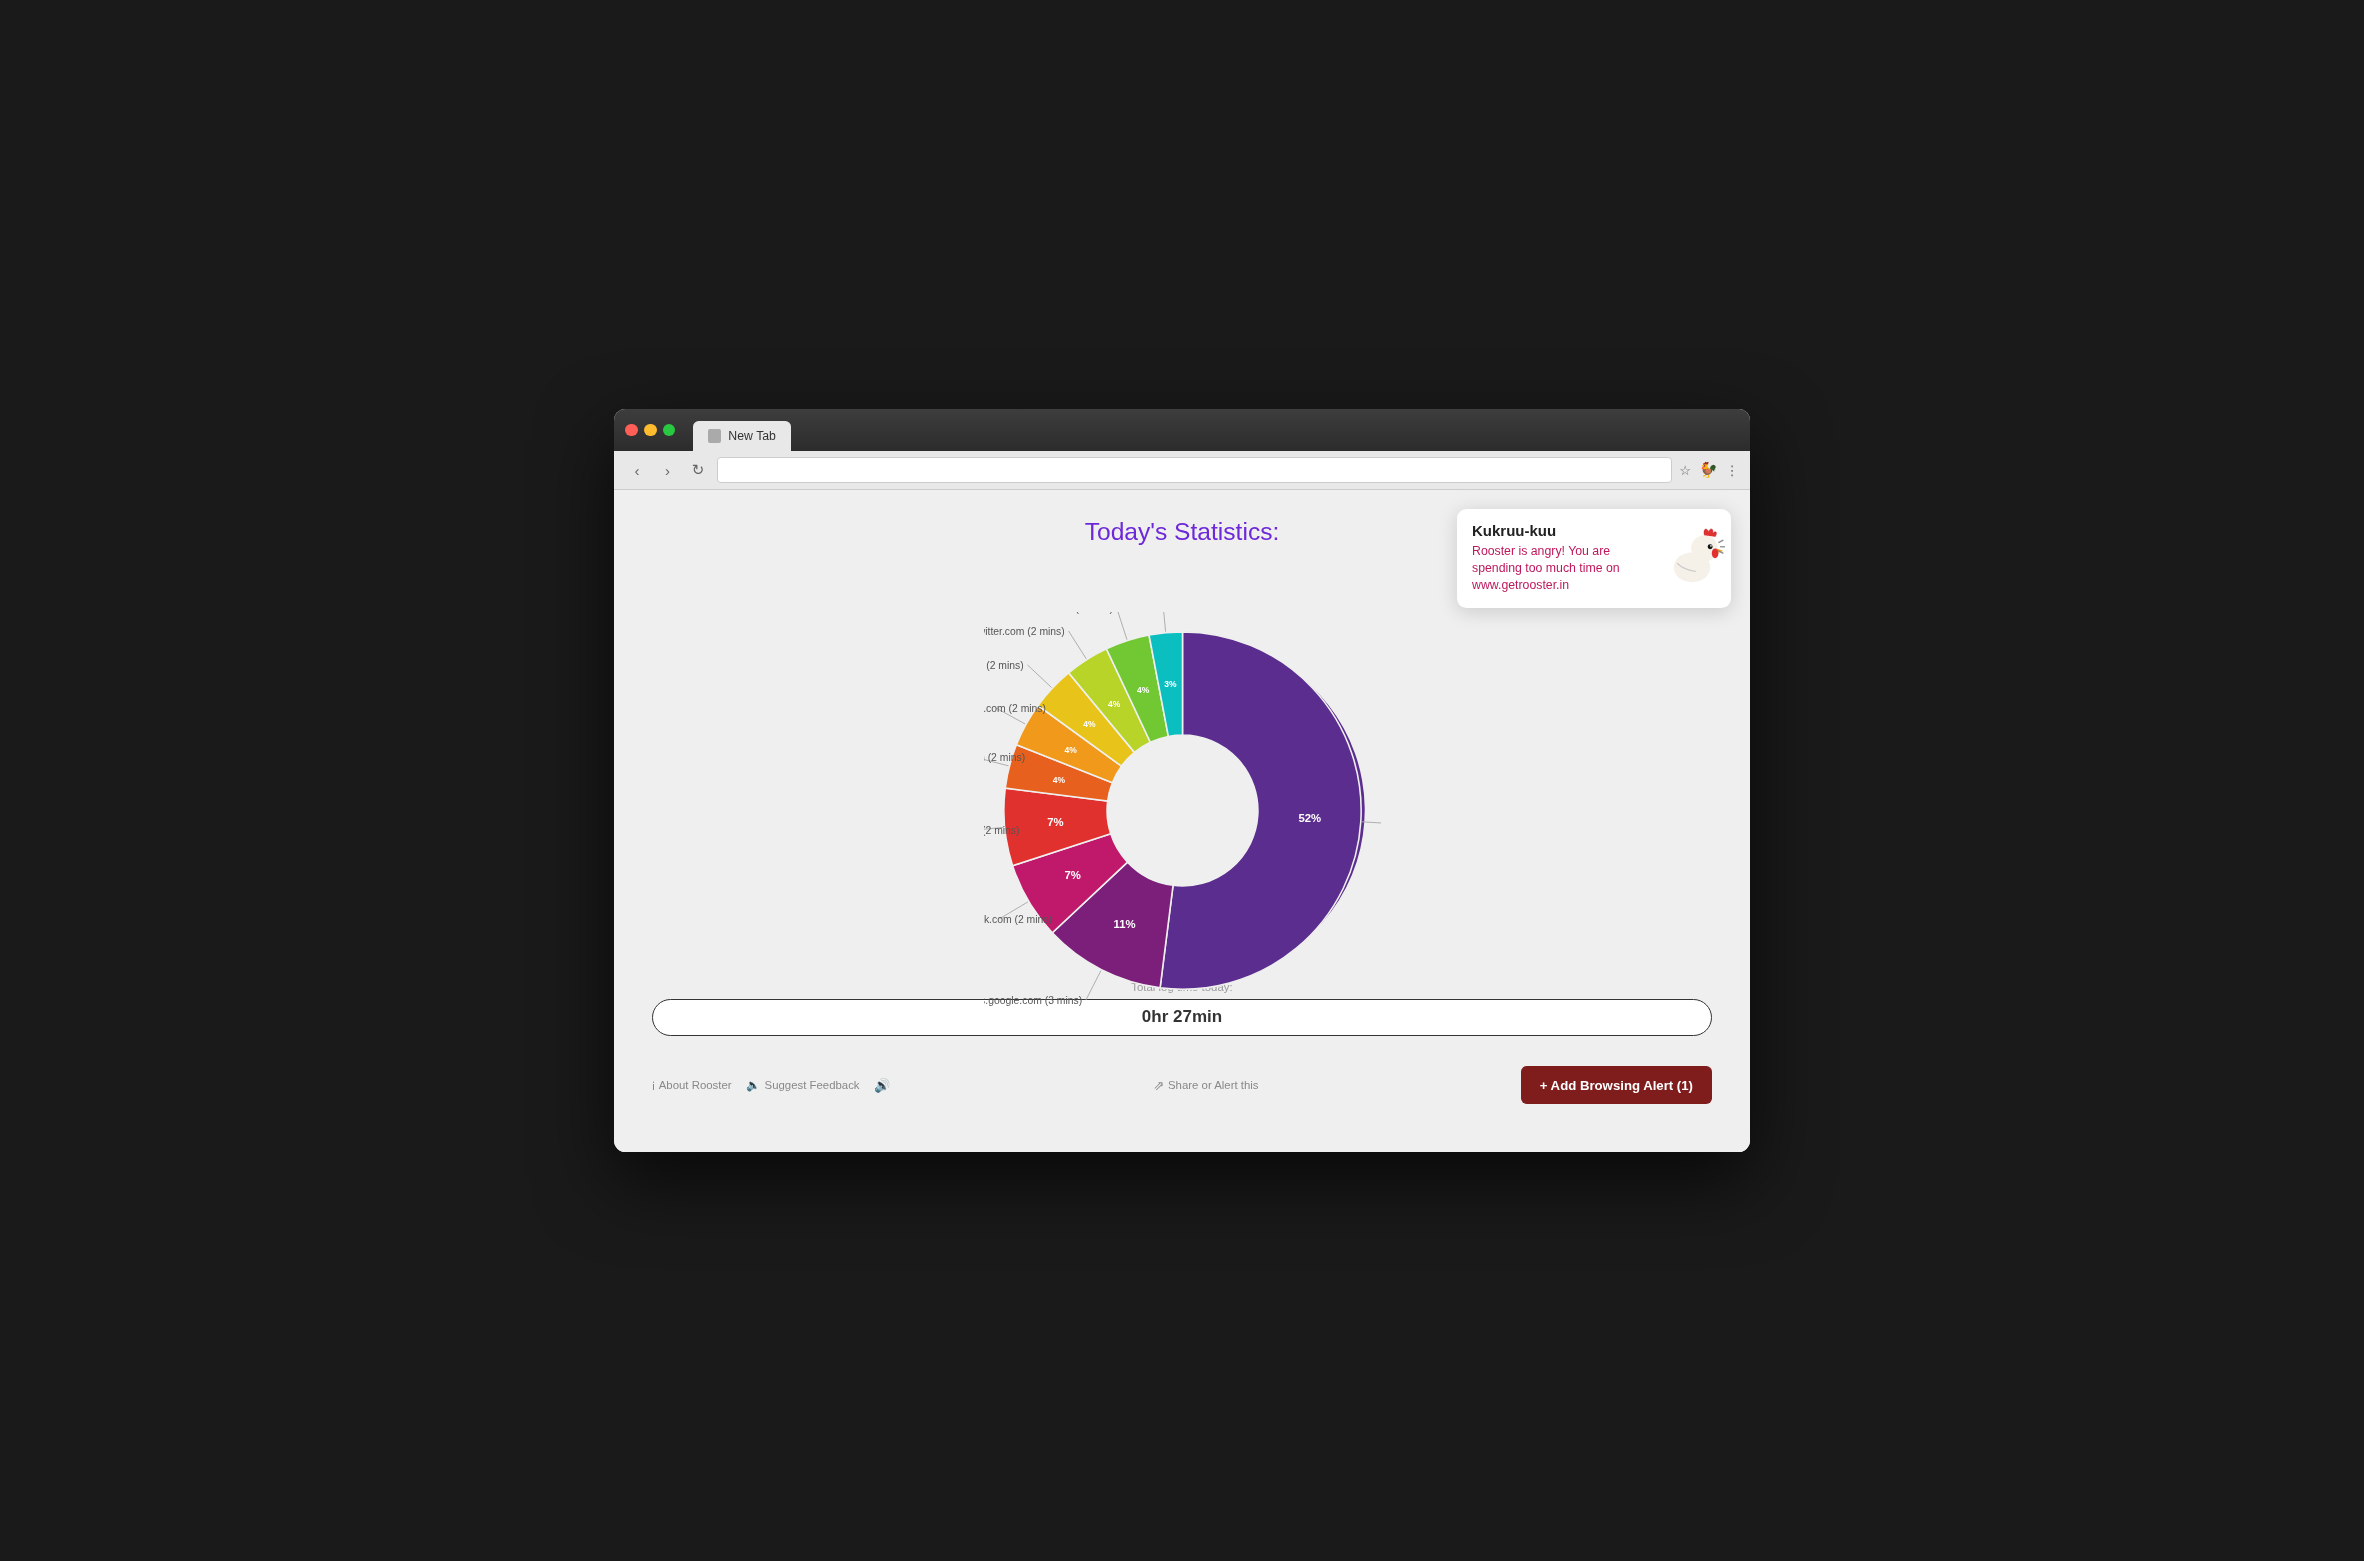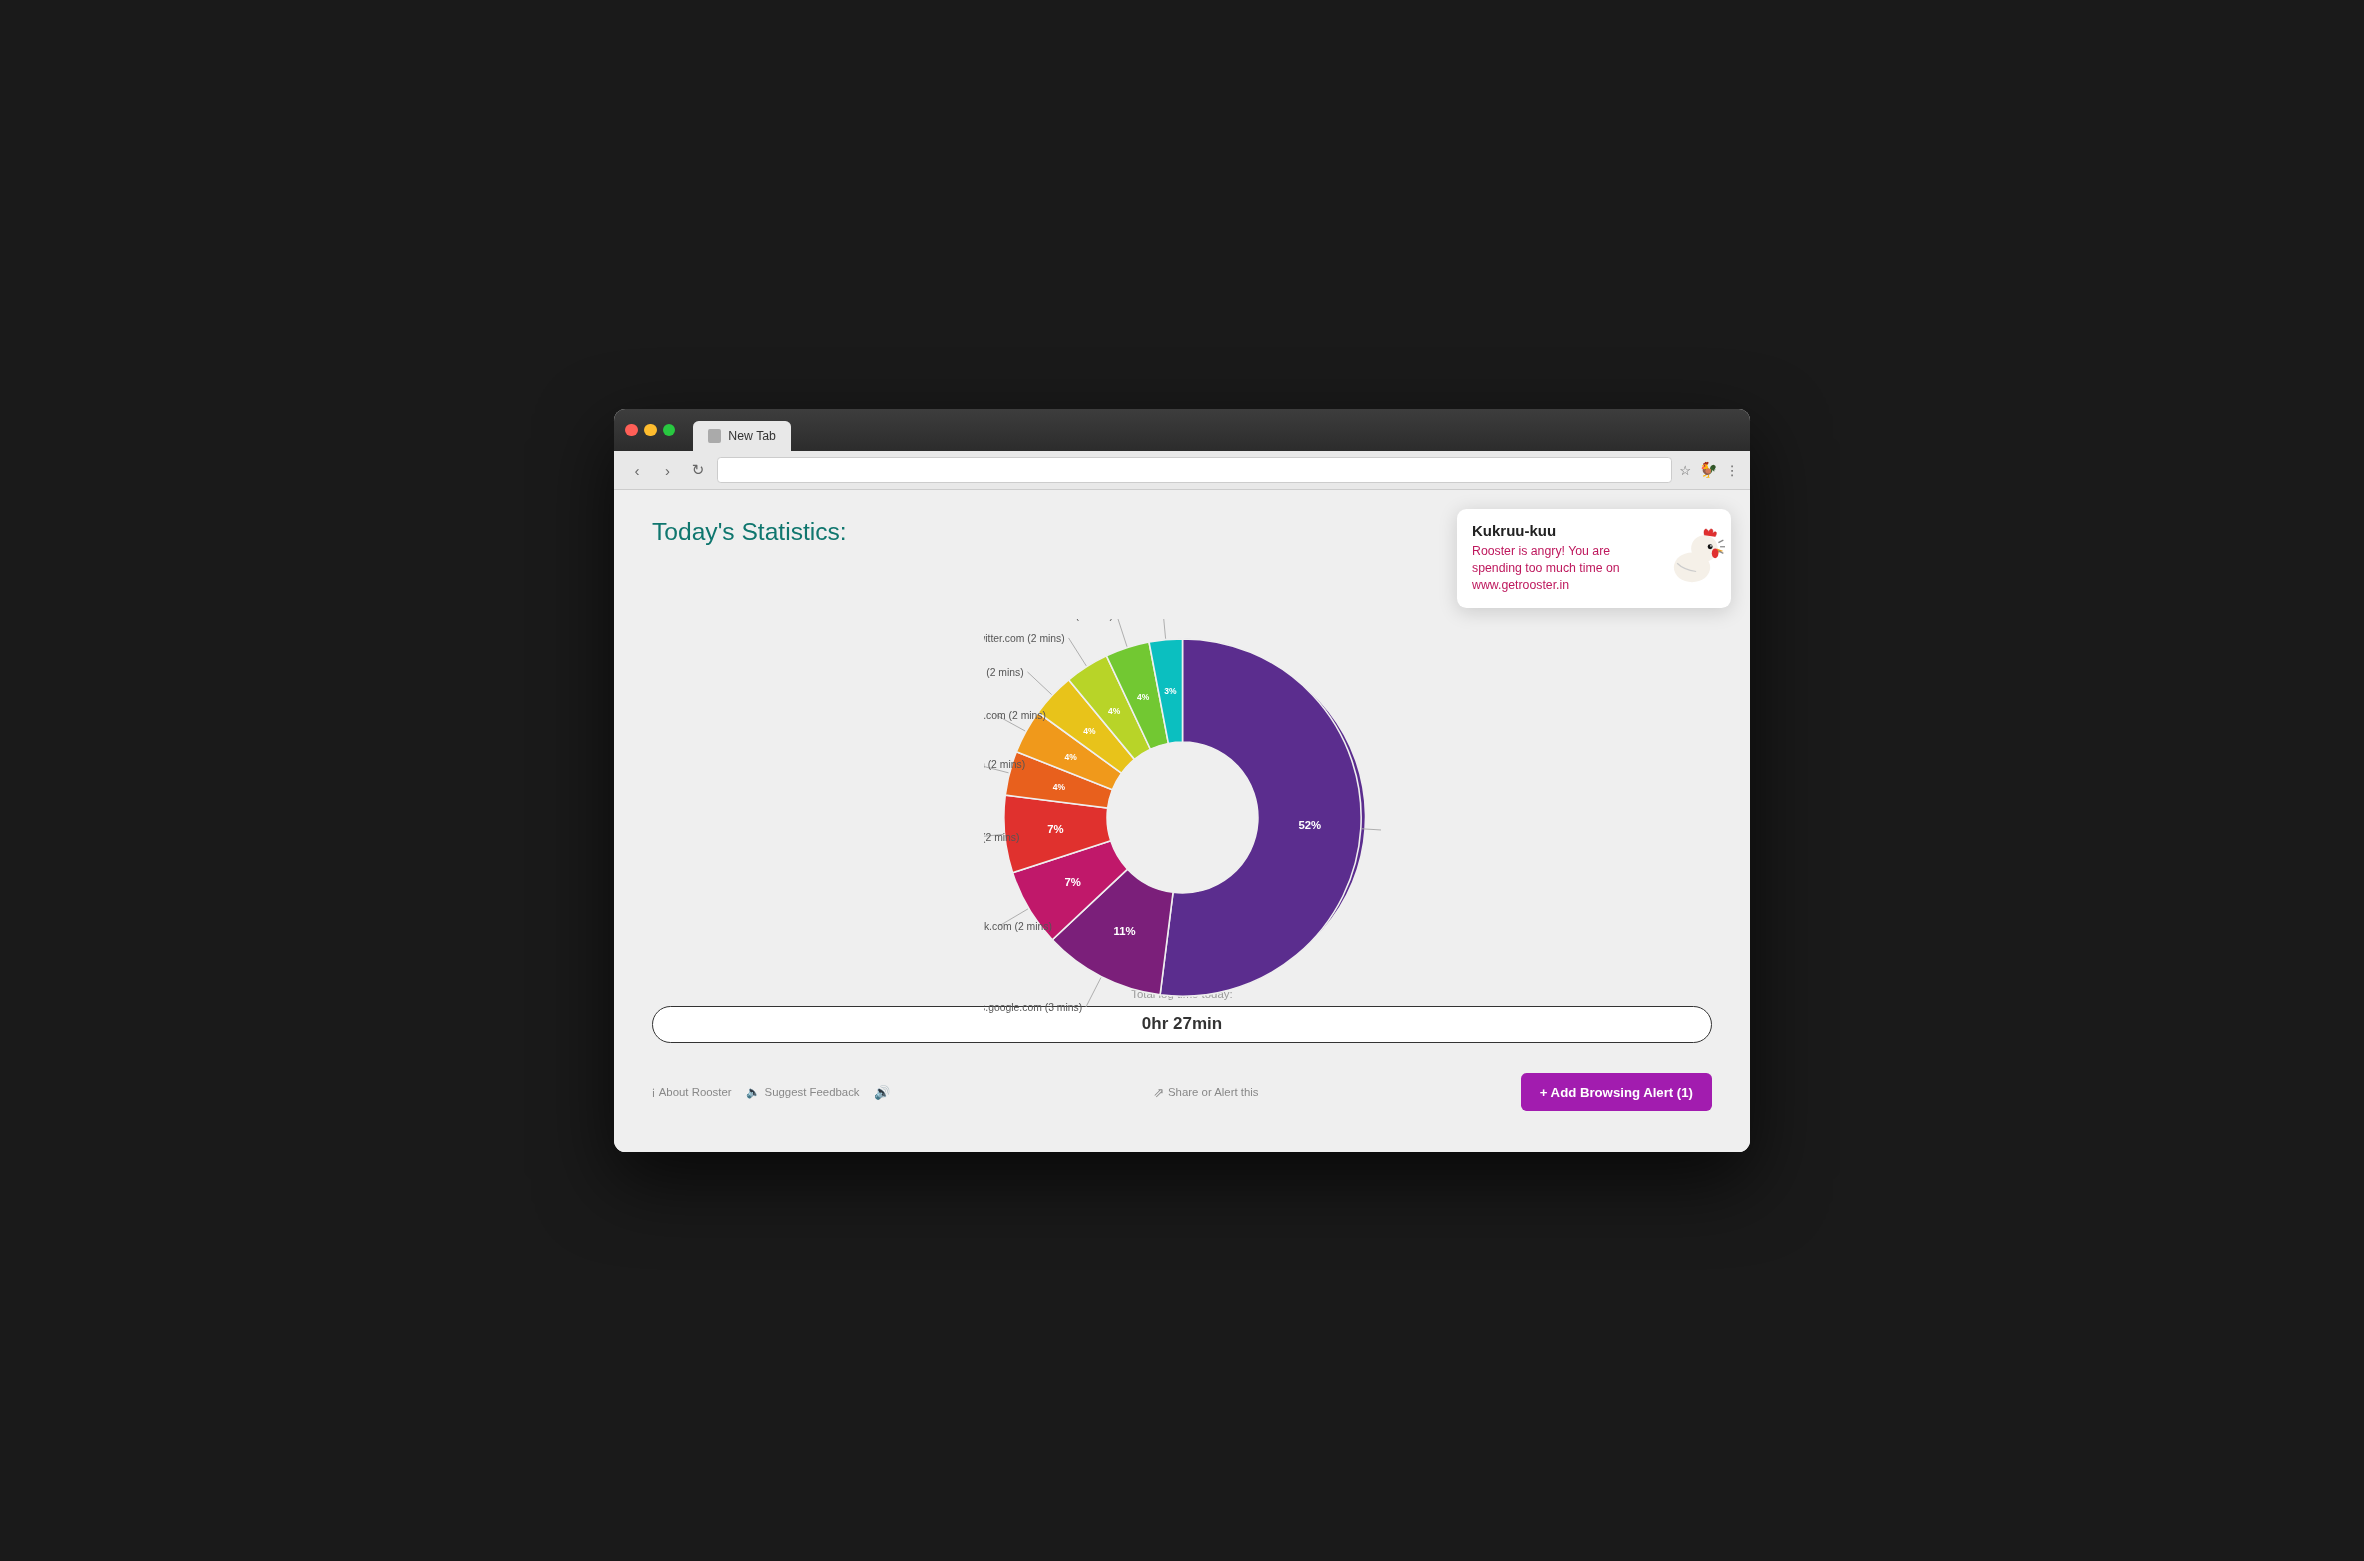"Today's Statistics:" .page-title { color: #0f766e -> #6d28d9; margin-bottom: 26px -> 19px; text-align: none -> center }
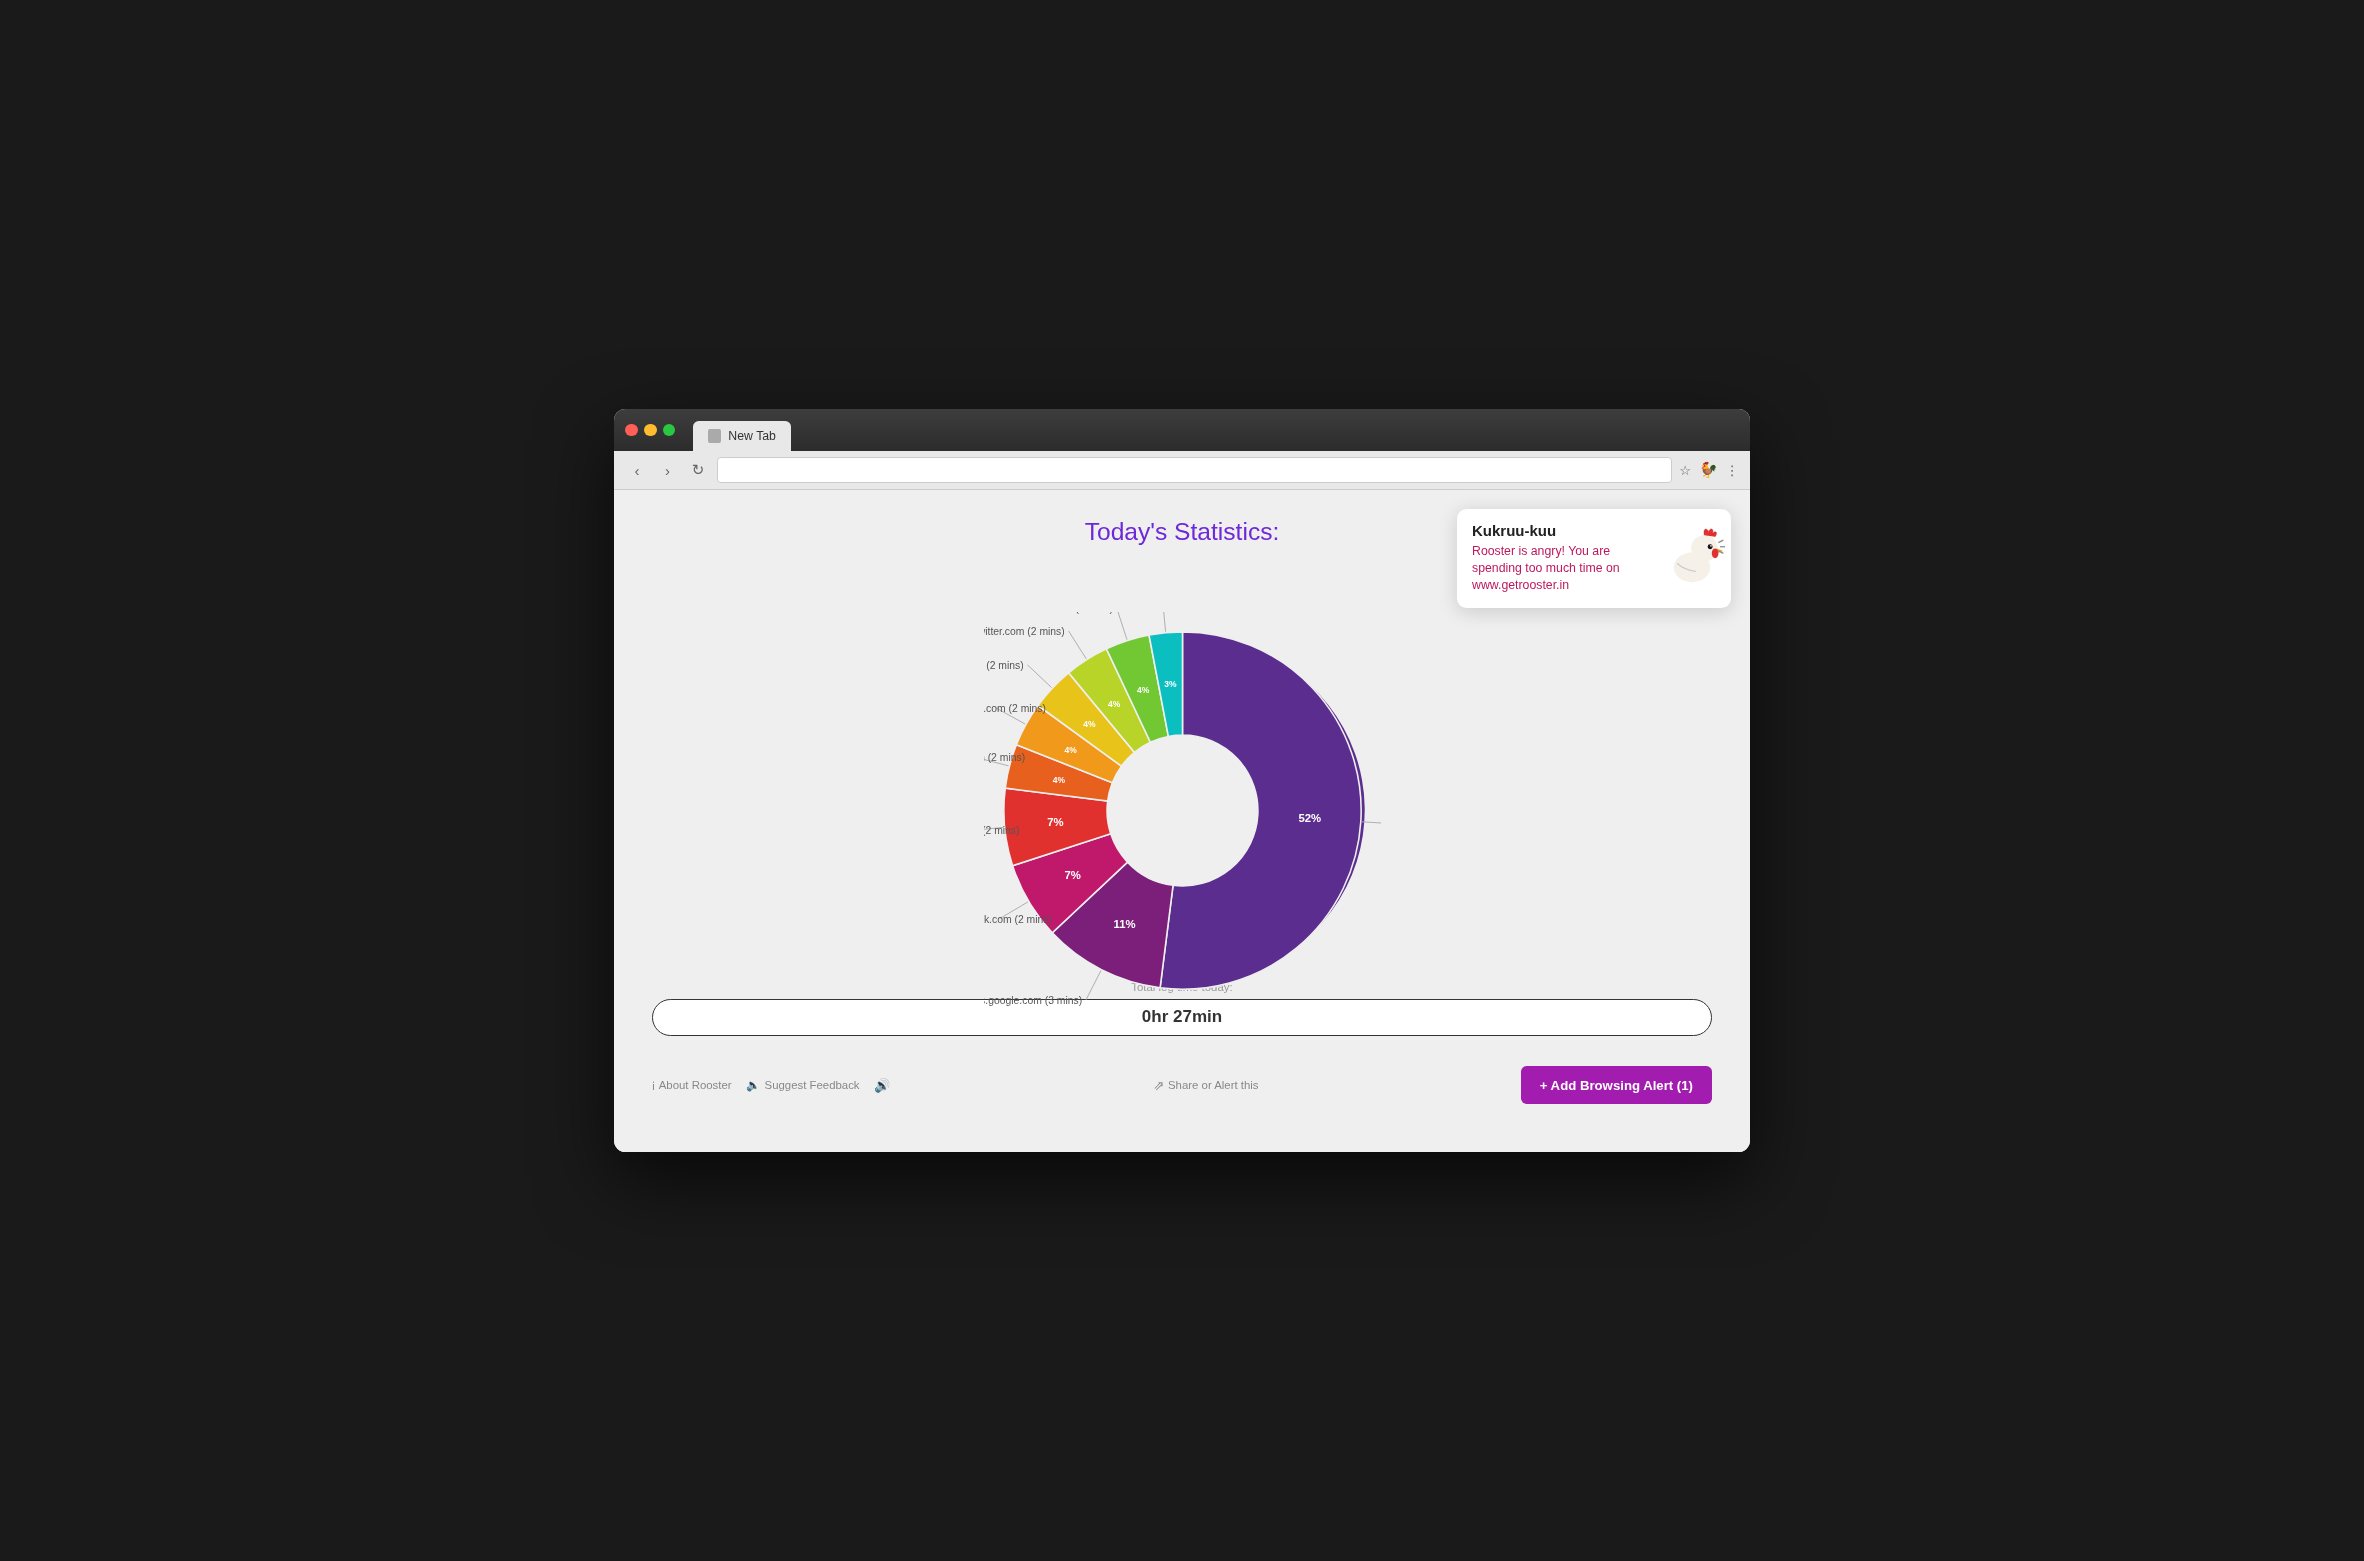"+ Add Browsing Alert (1)" .add-alert-btn { background: #a21caf -> #7f1d1d }
